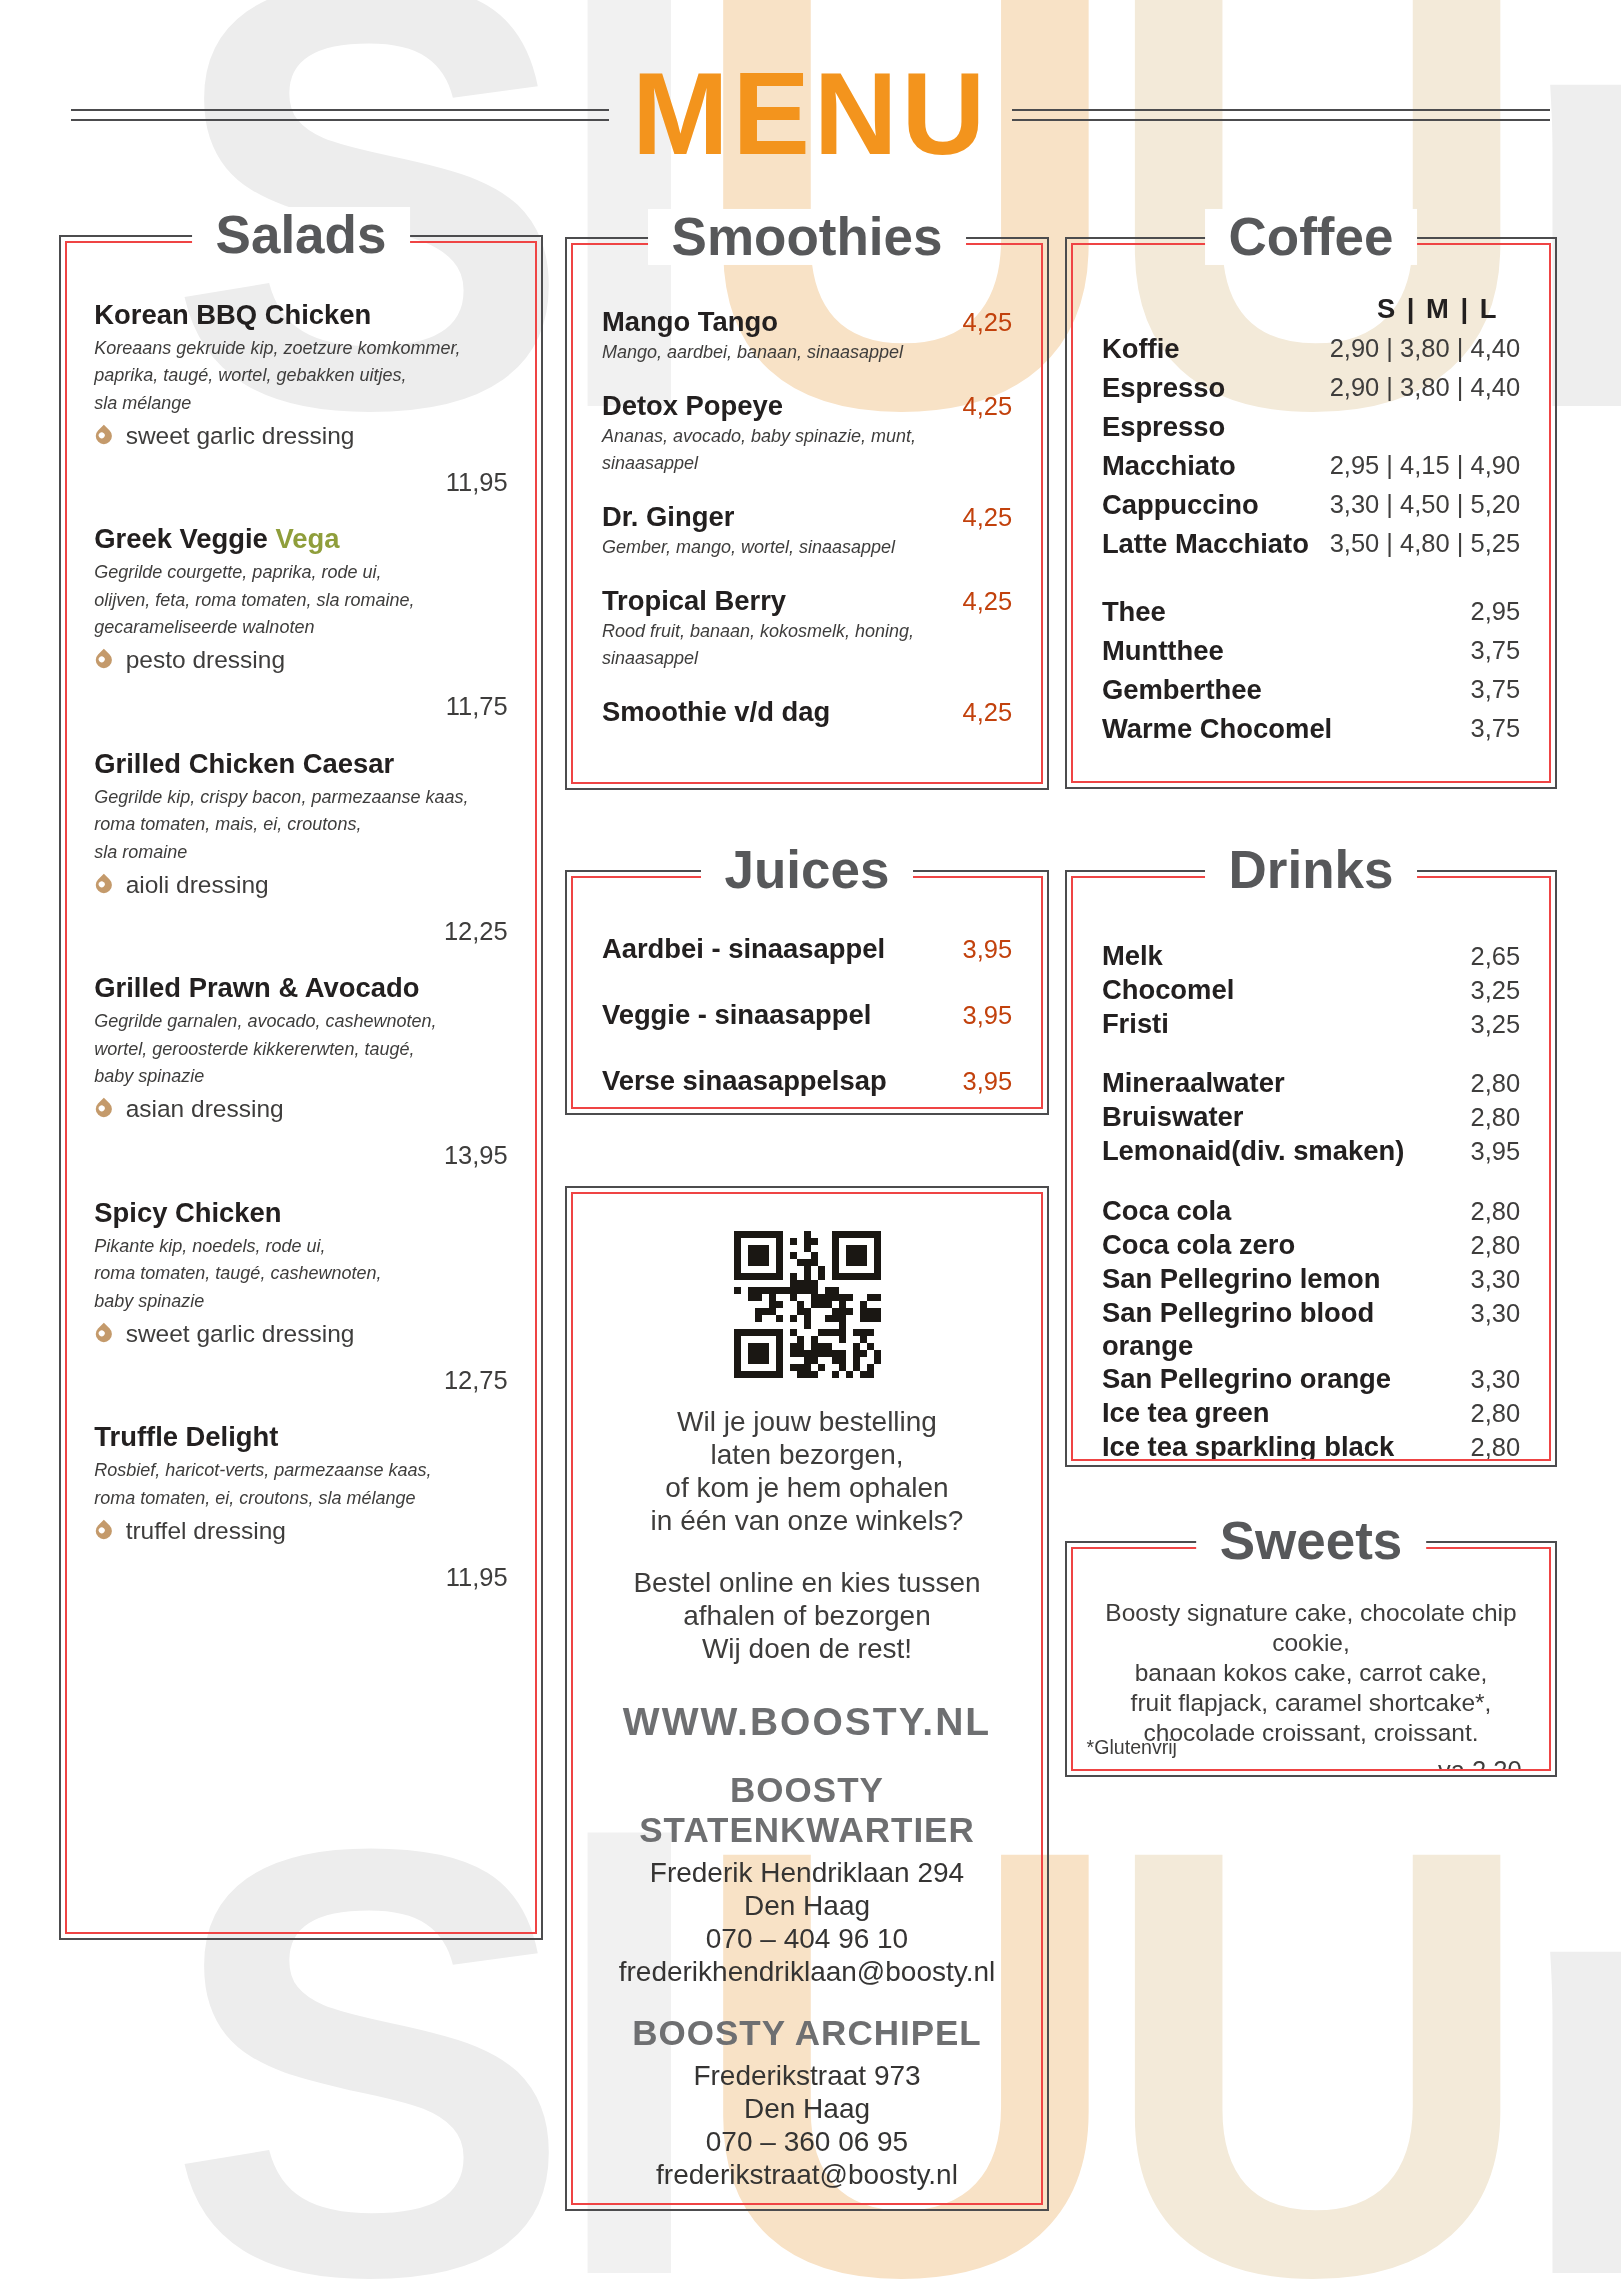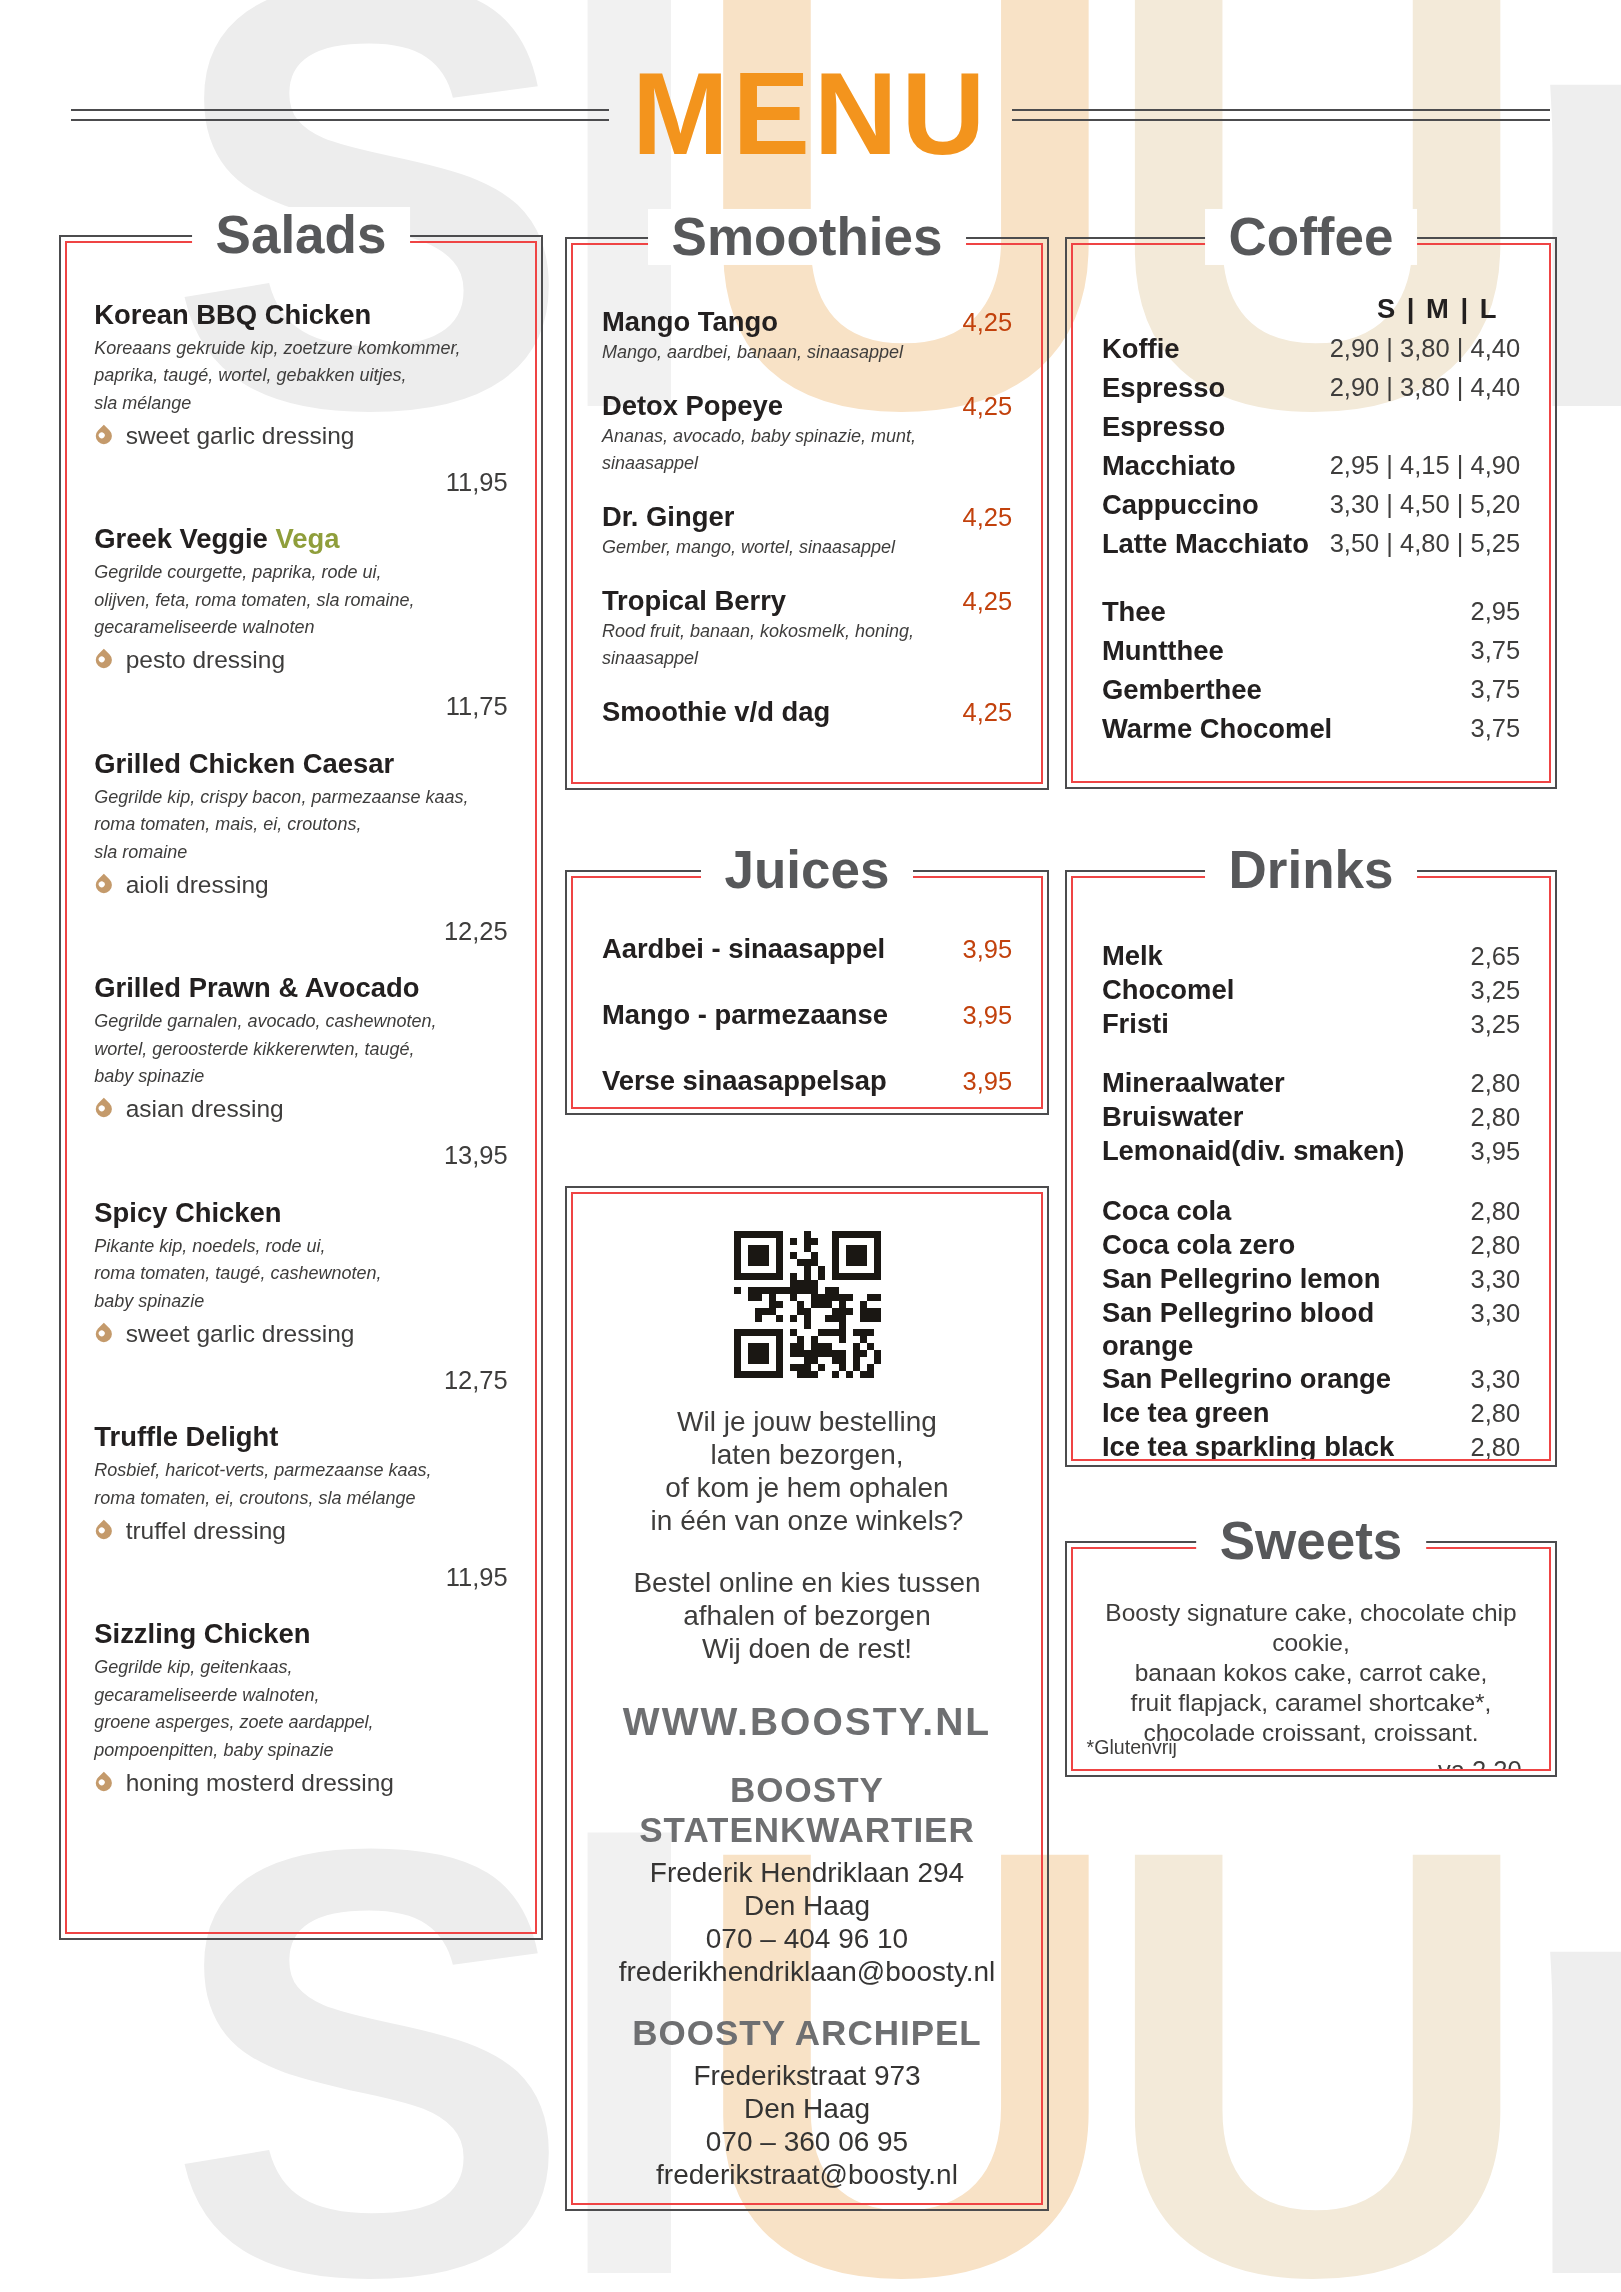"Mango - parmezaanse" span.nm { text: Mango - parmezaanse -> Veggie - sinaasappel }
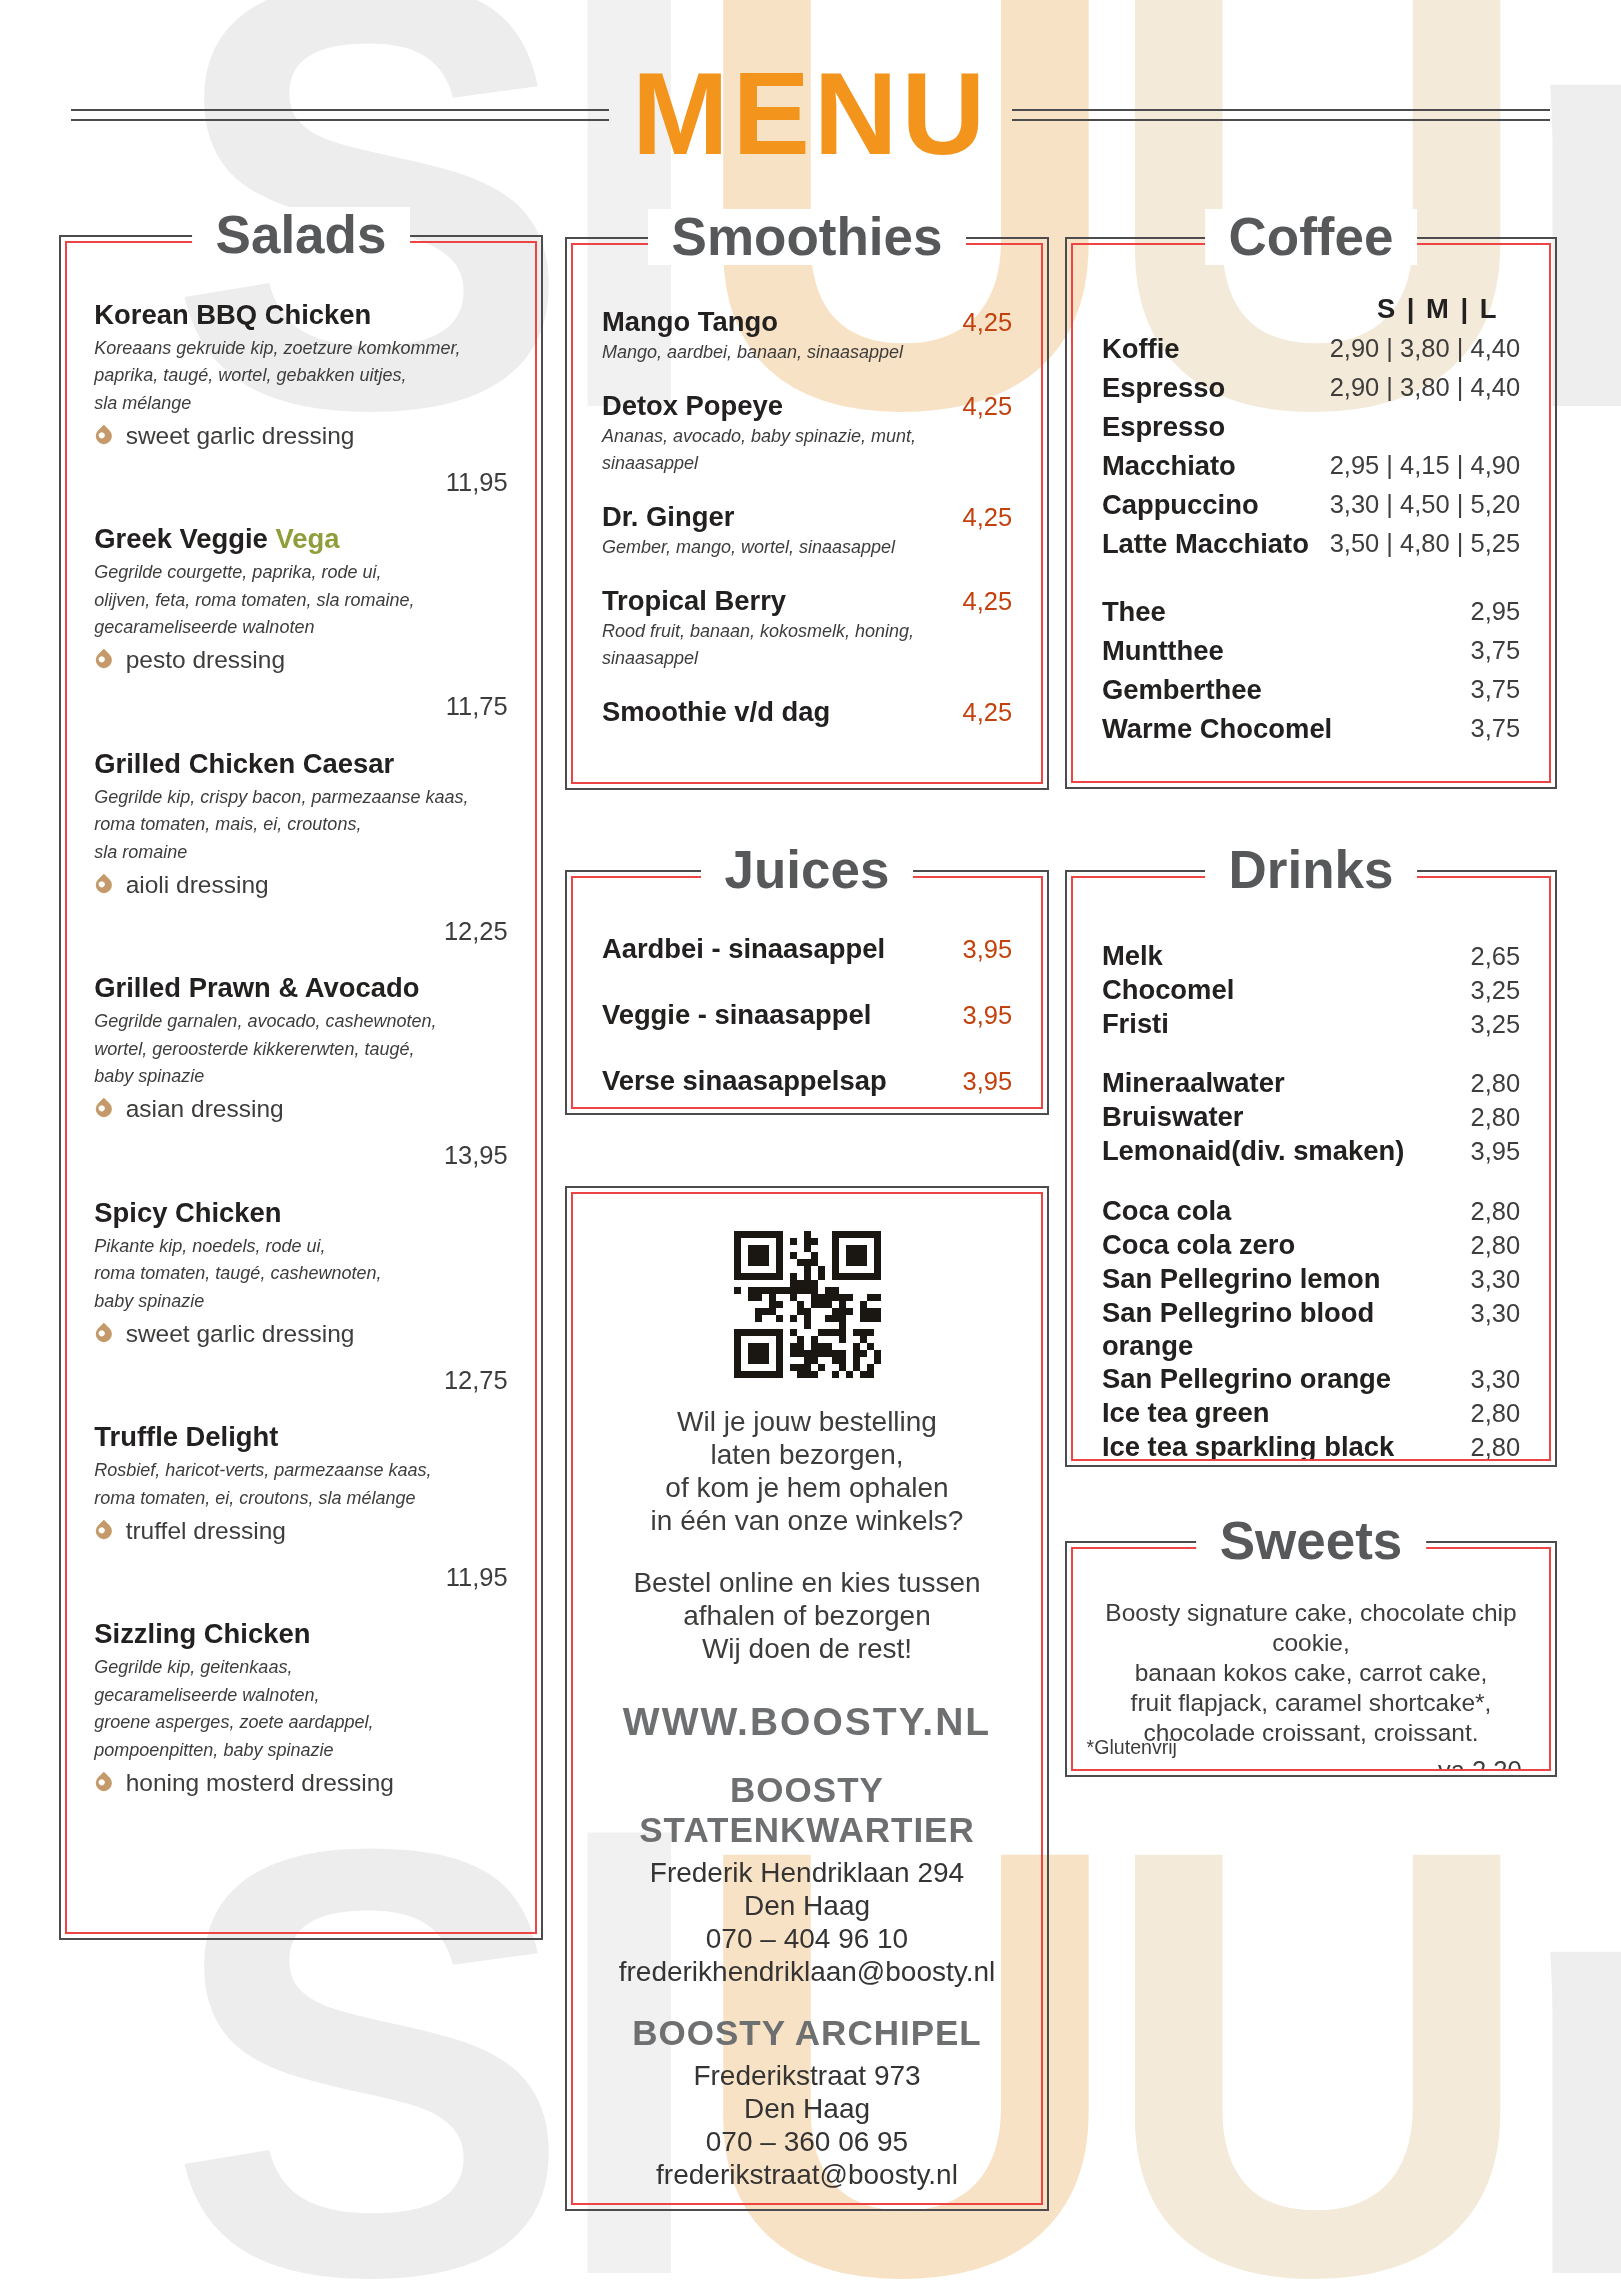"Sizzling Chicken" div.item { html: <div> <div><span>Sizzling Chicken</span> </div> <div>Gegrilde kip, geitenkaas, gecarameliseerde walnoten, groene asperges, zoete aardappel, pompoenpitten, baby spinazie</div> <div> <span></span> <span>honing mosterd dressing</span> </div> </div> -> none }
